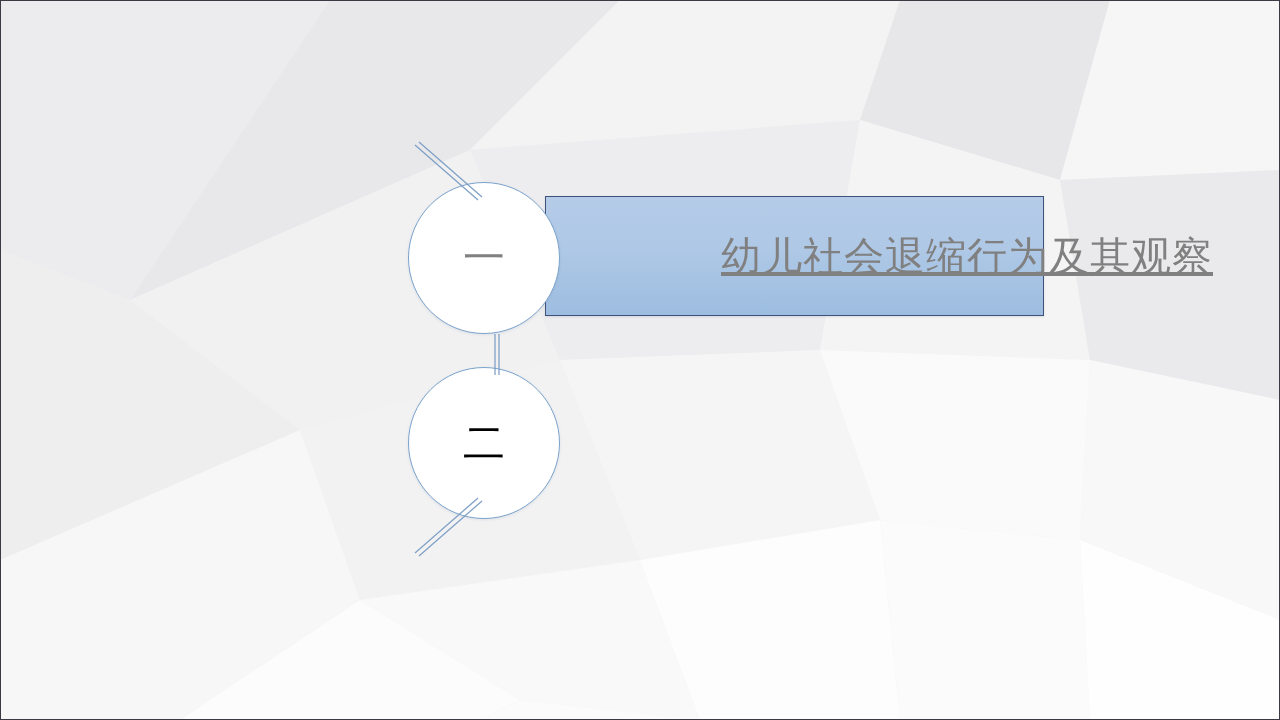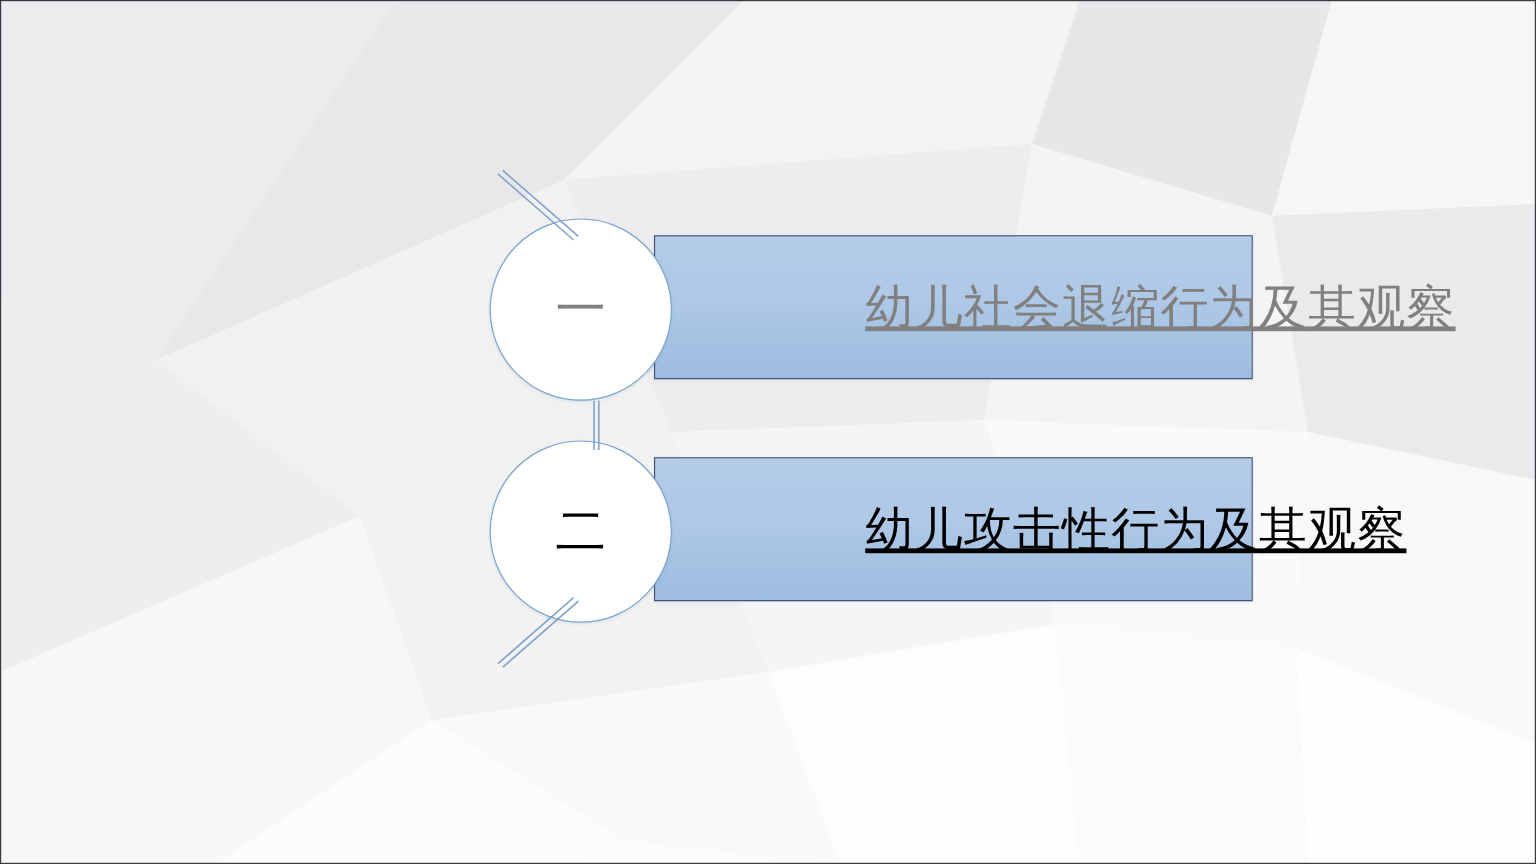"幼儿攻击性行为及其观察" div.agenda-bar { html: <div> <div>幼儿攻击性行为及其观察</div> </div> -> none }
